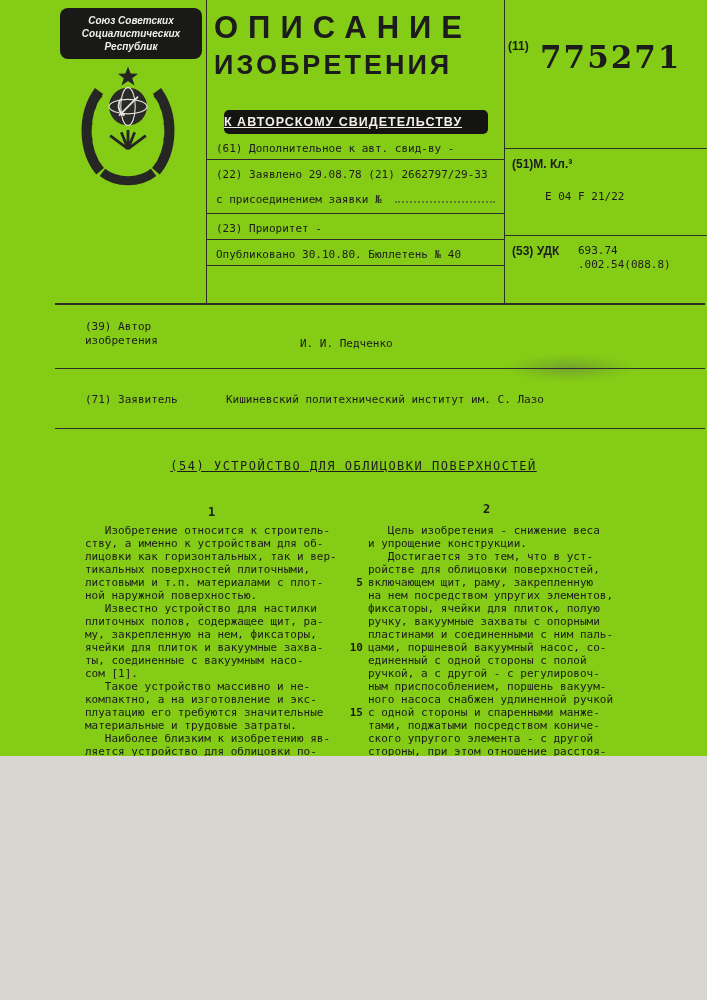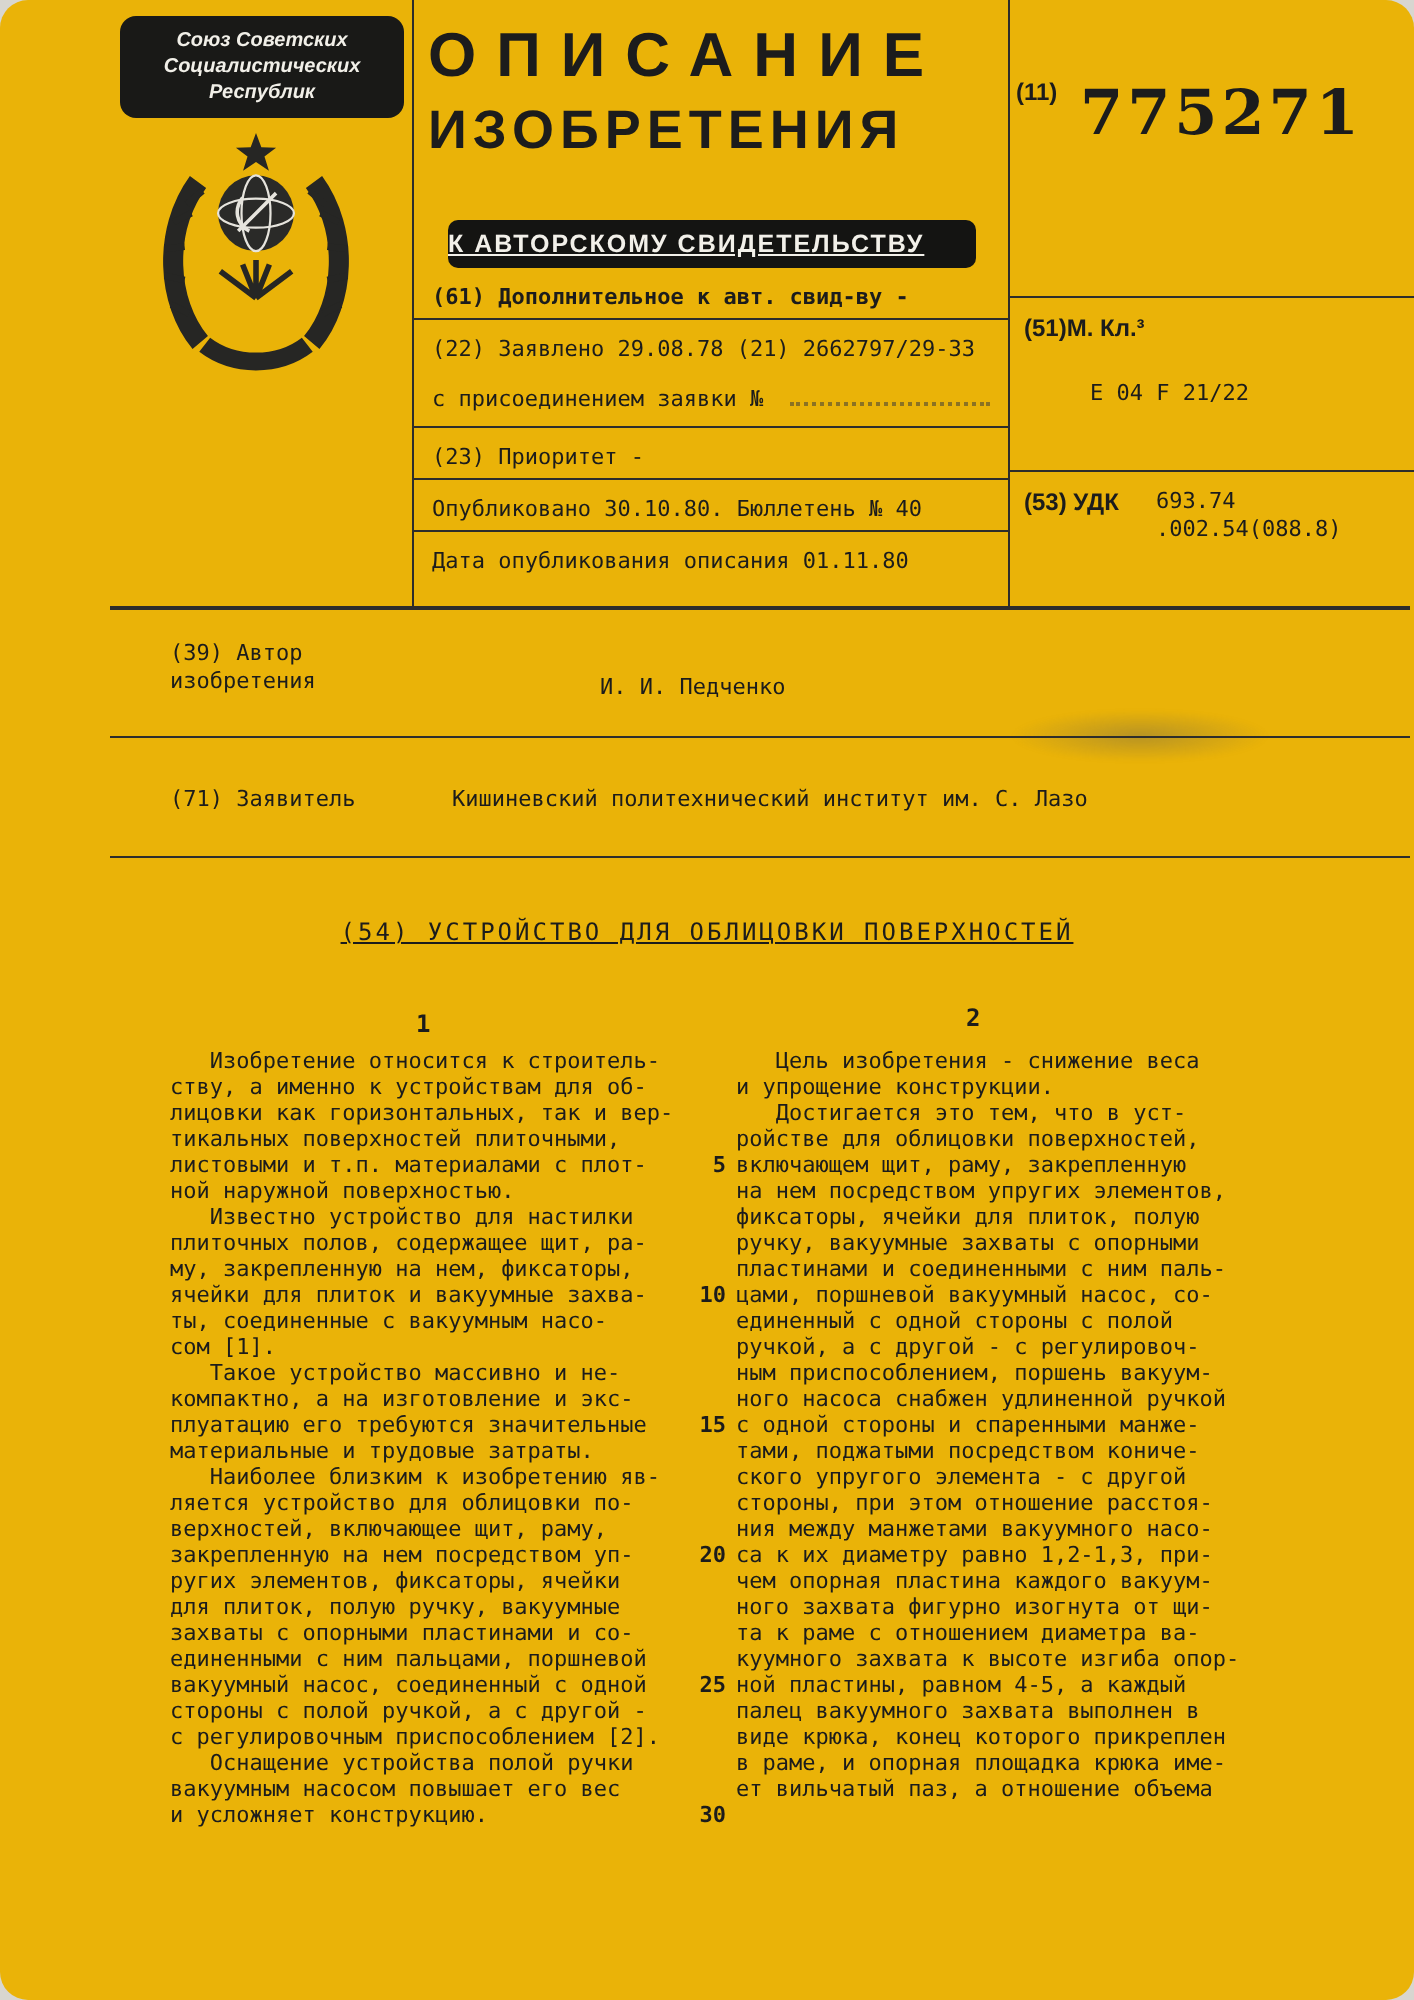"Союз Советских" .page { background: #eab308 -> #84cc16; border-radius: 14px -> none; height: 1000px -> 756px }
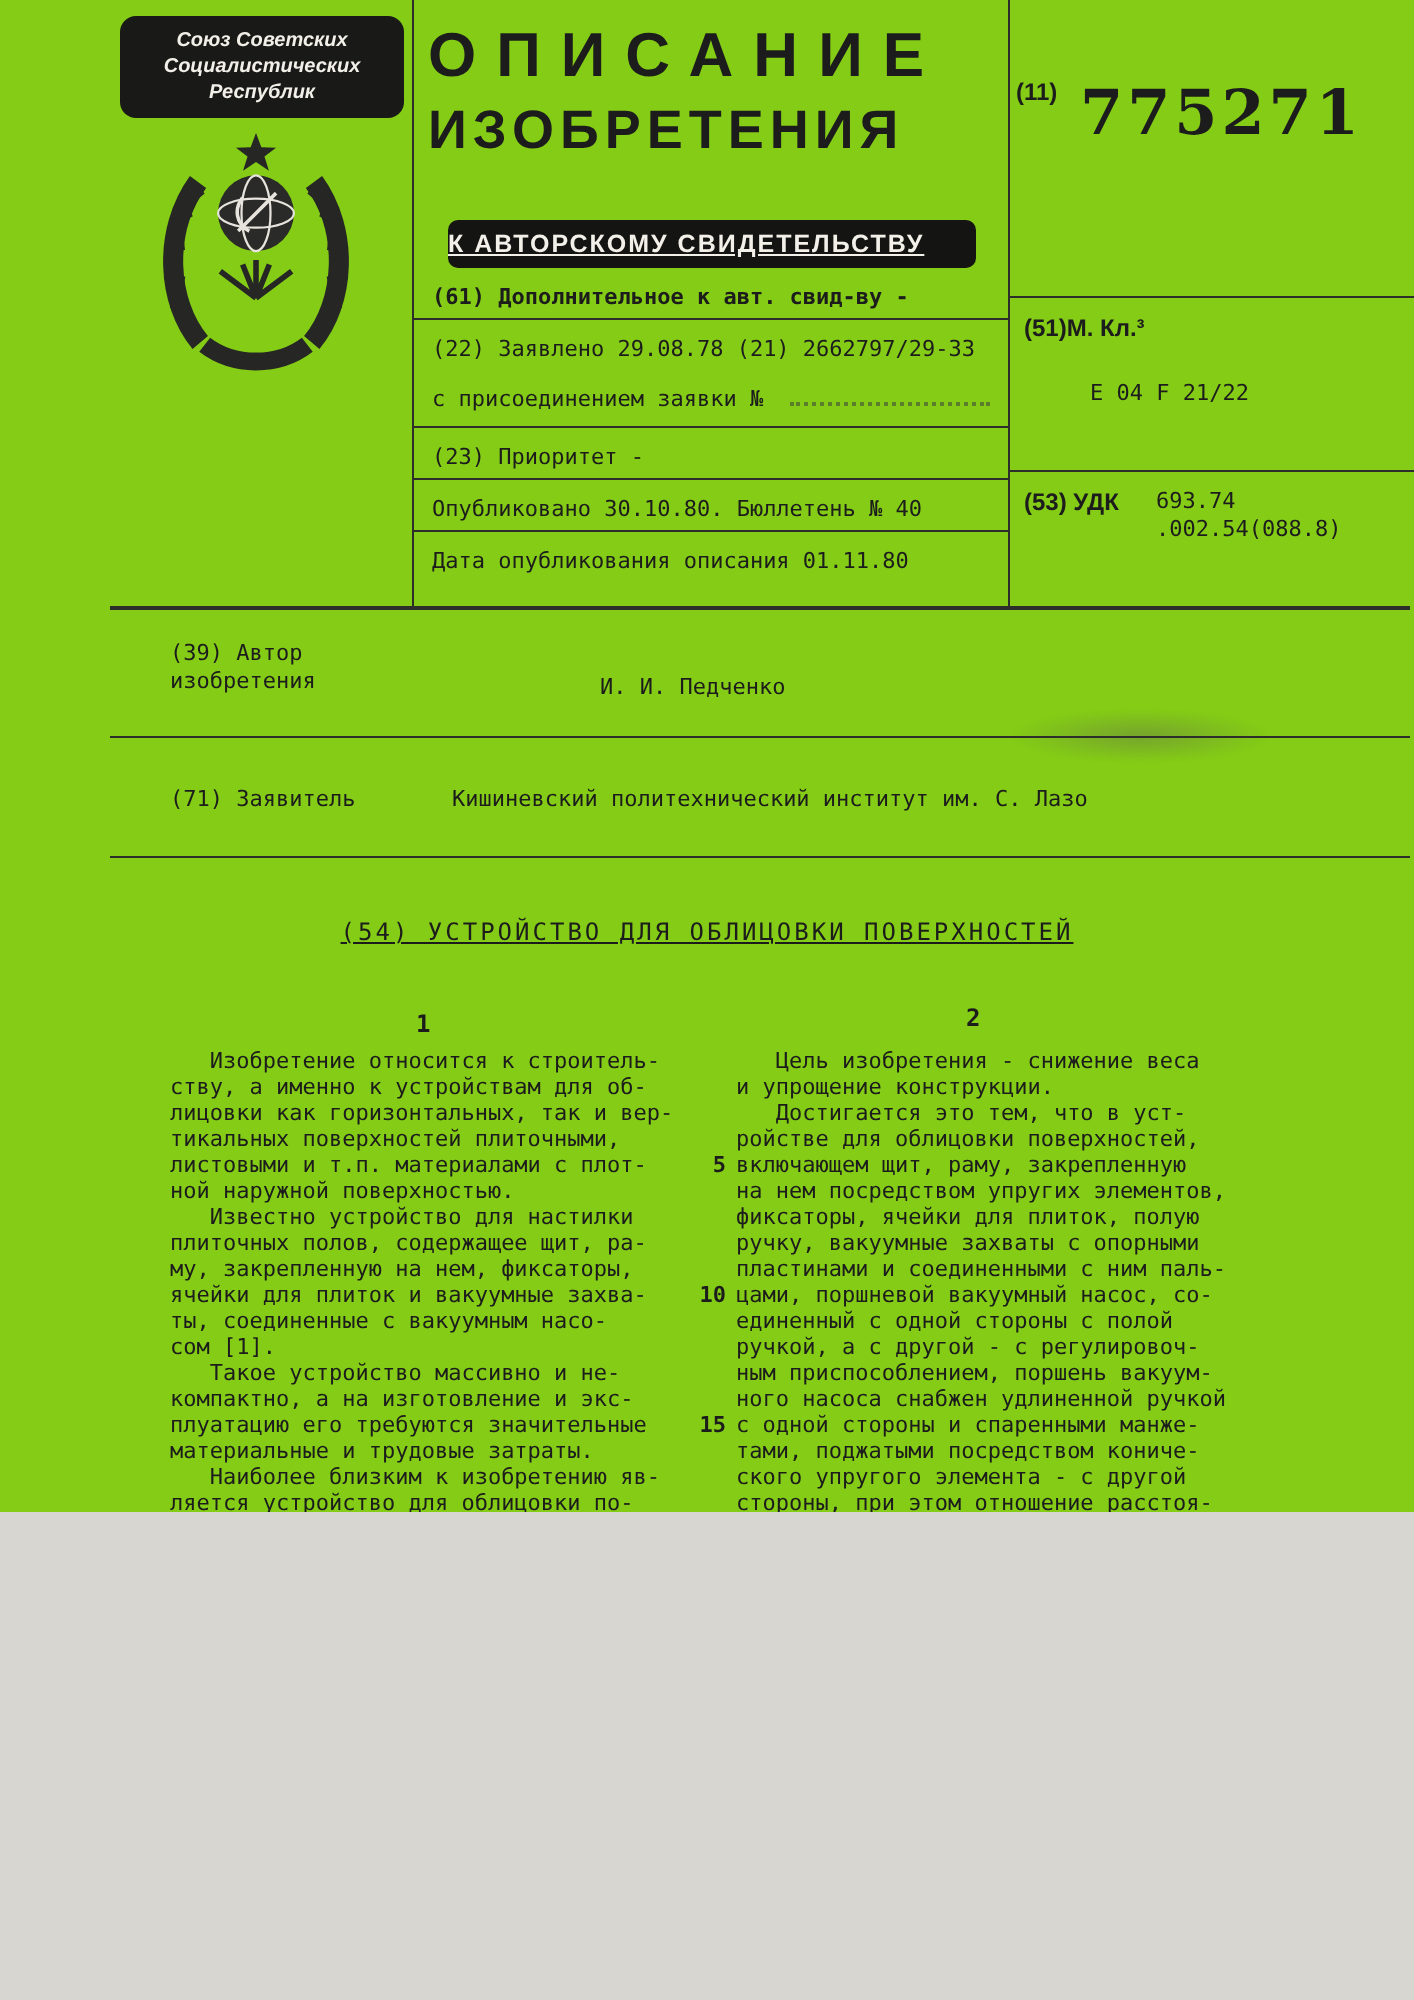"(61) Дополнительное к авт. свид-ву" div.abs { font-weight: bold -> none }
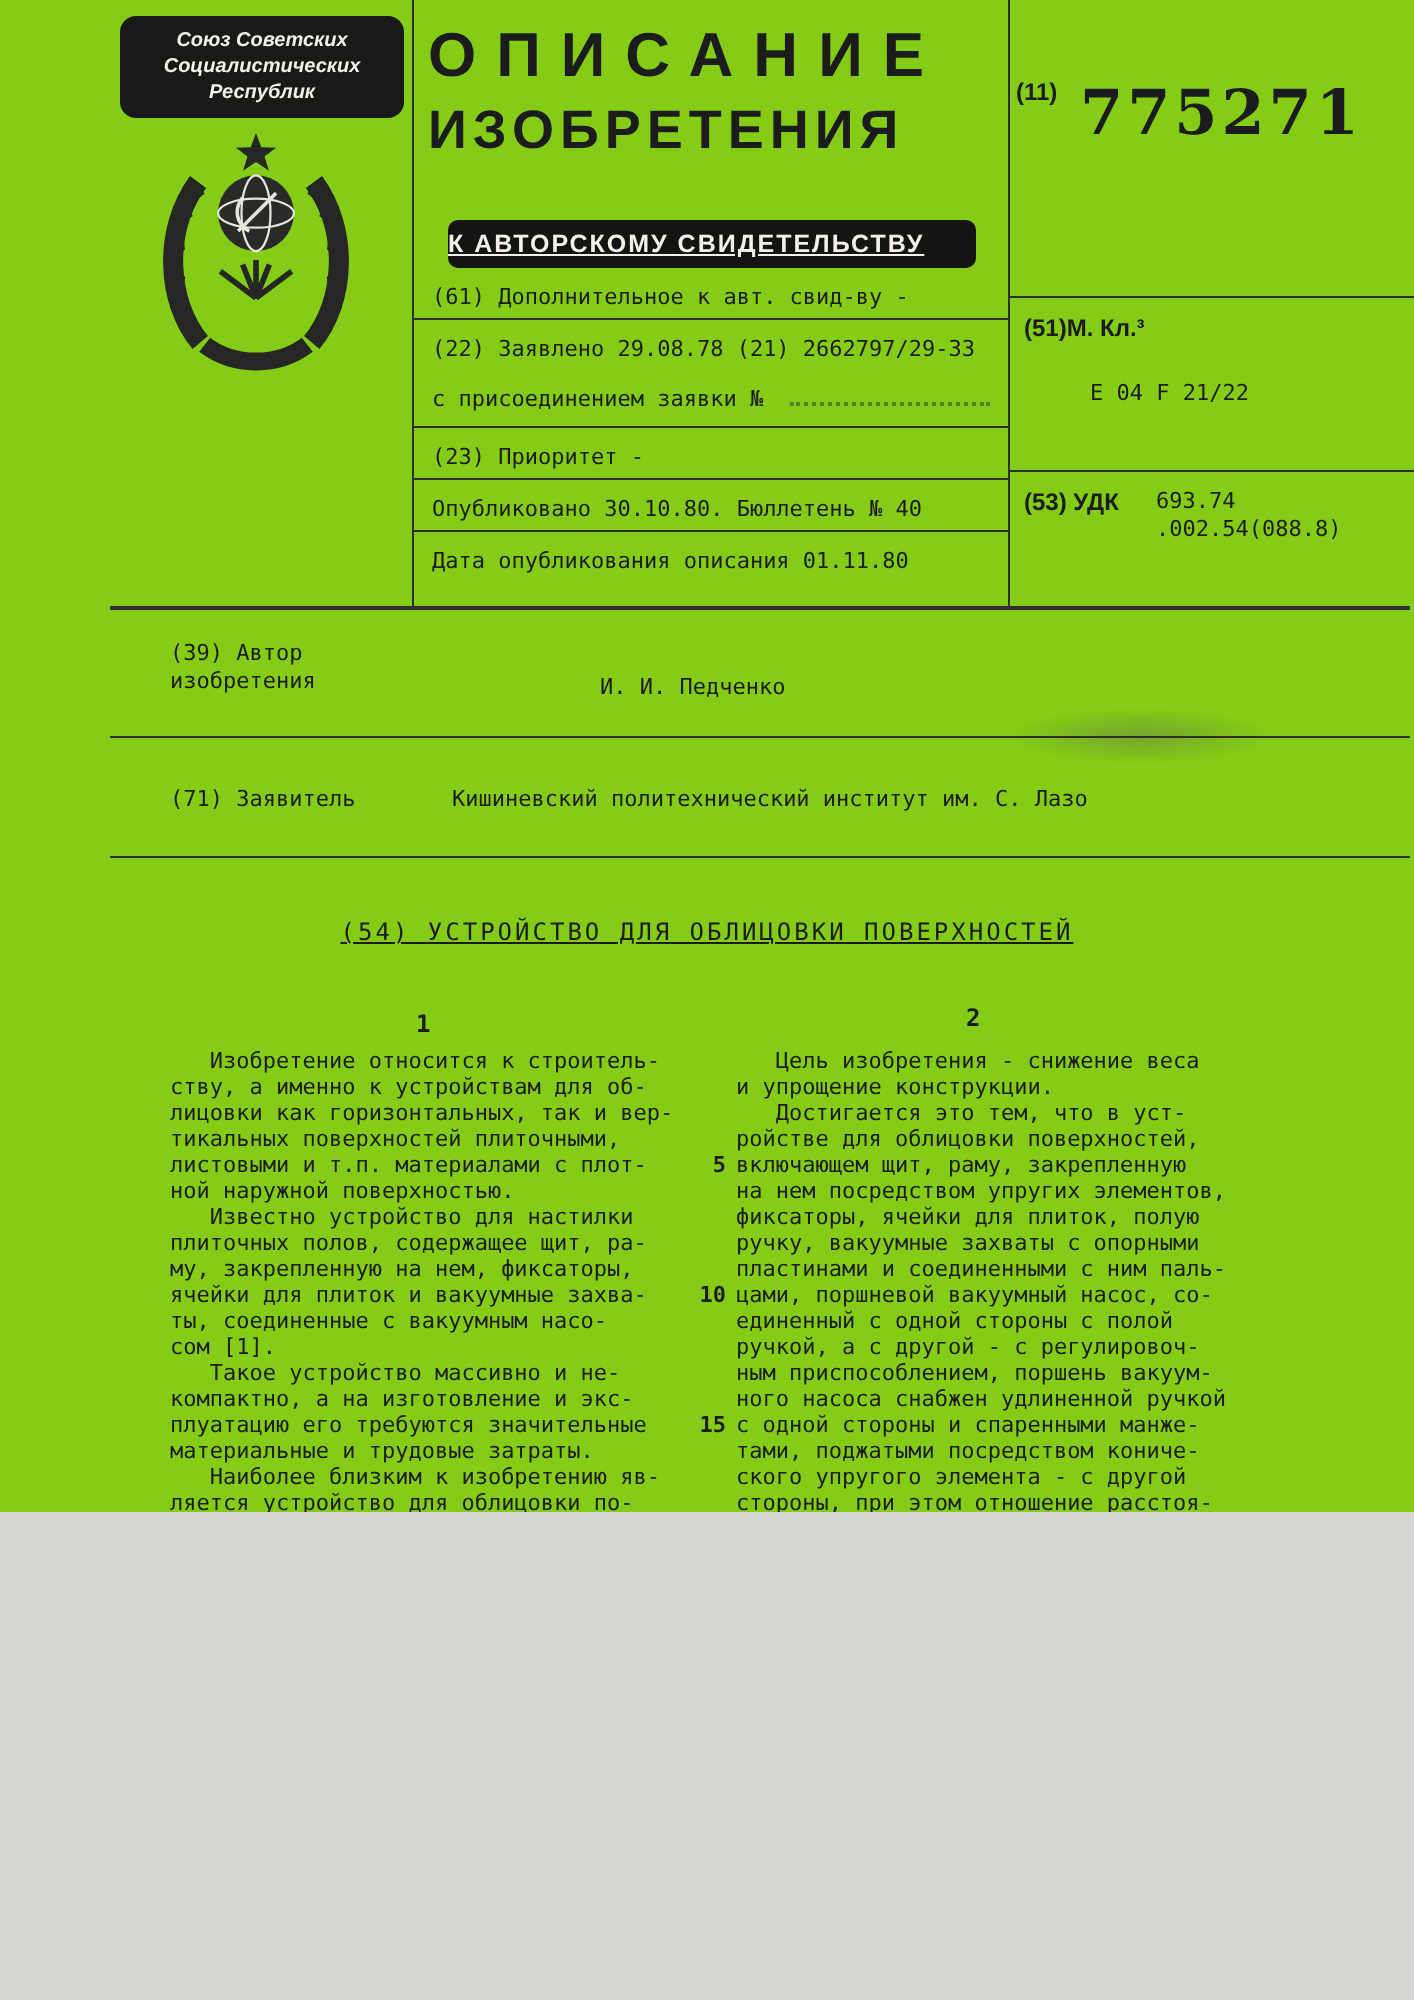"Дата опубликования описания 01.11.80" div.abs { html: <div>Дата опубликования описания 01.11.80</div> -> none }
